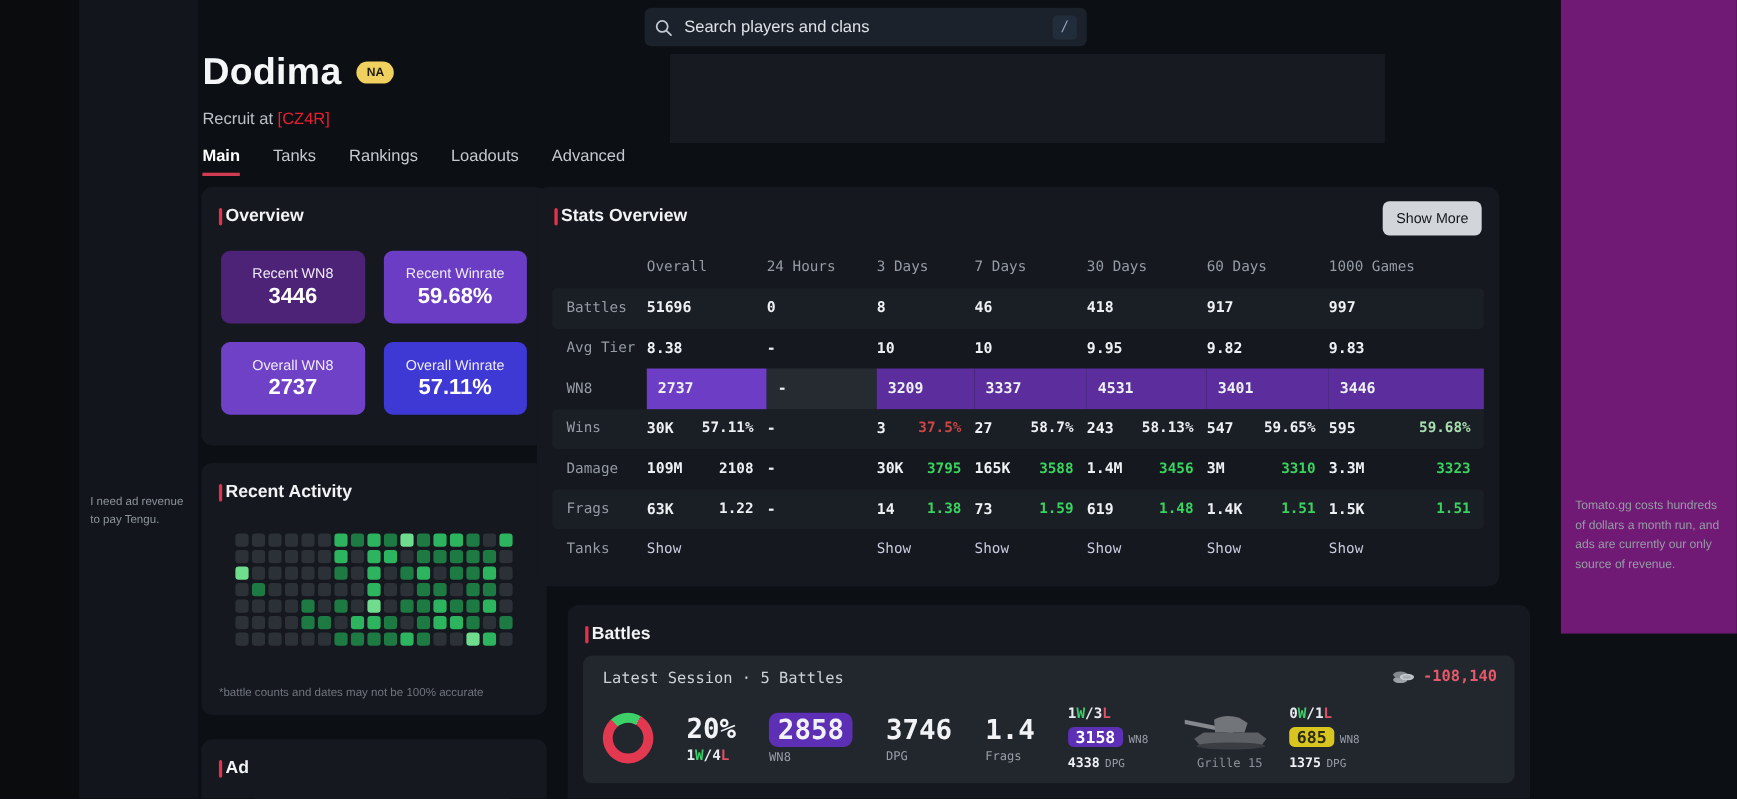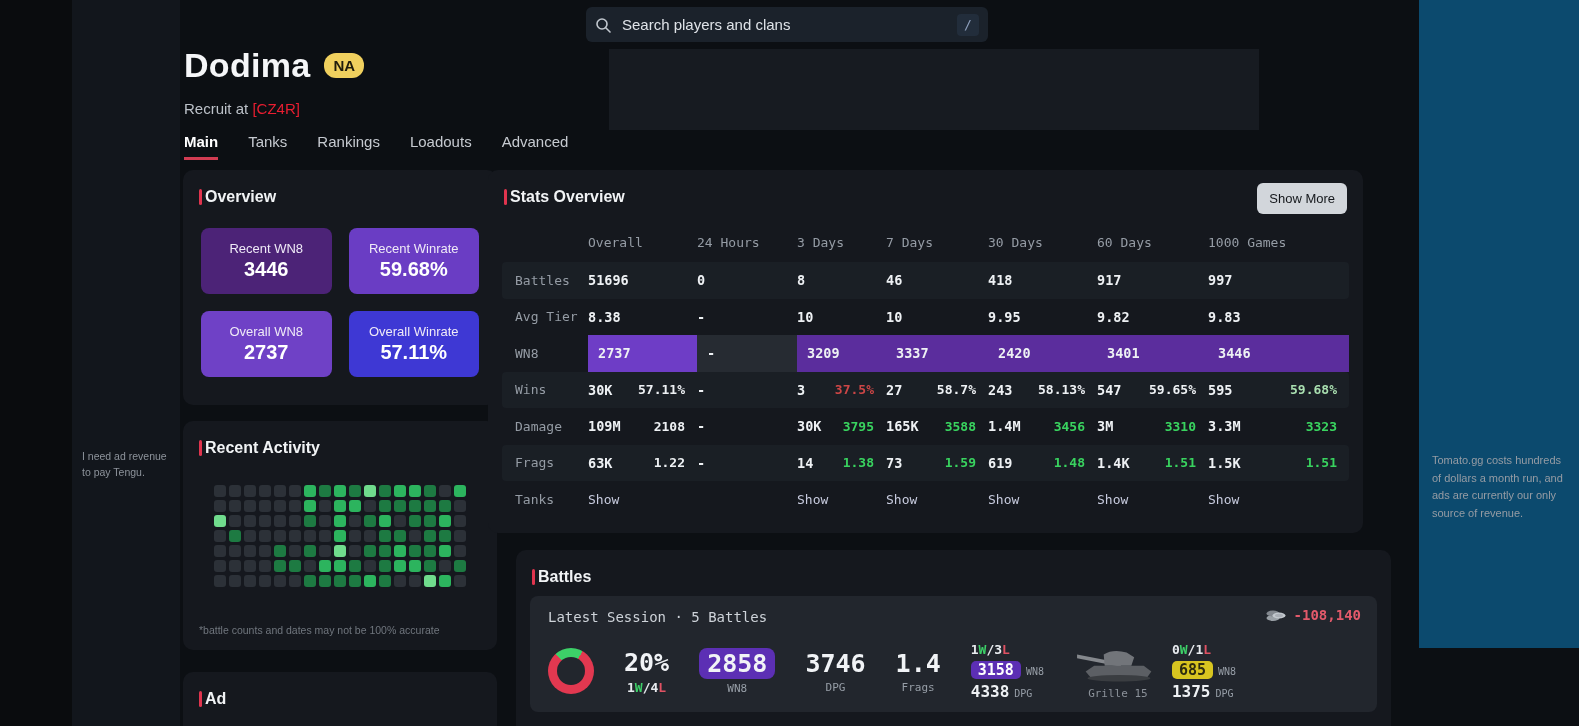"NA" .region-badge { font-size: 15px -> 11px }
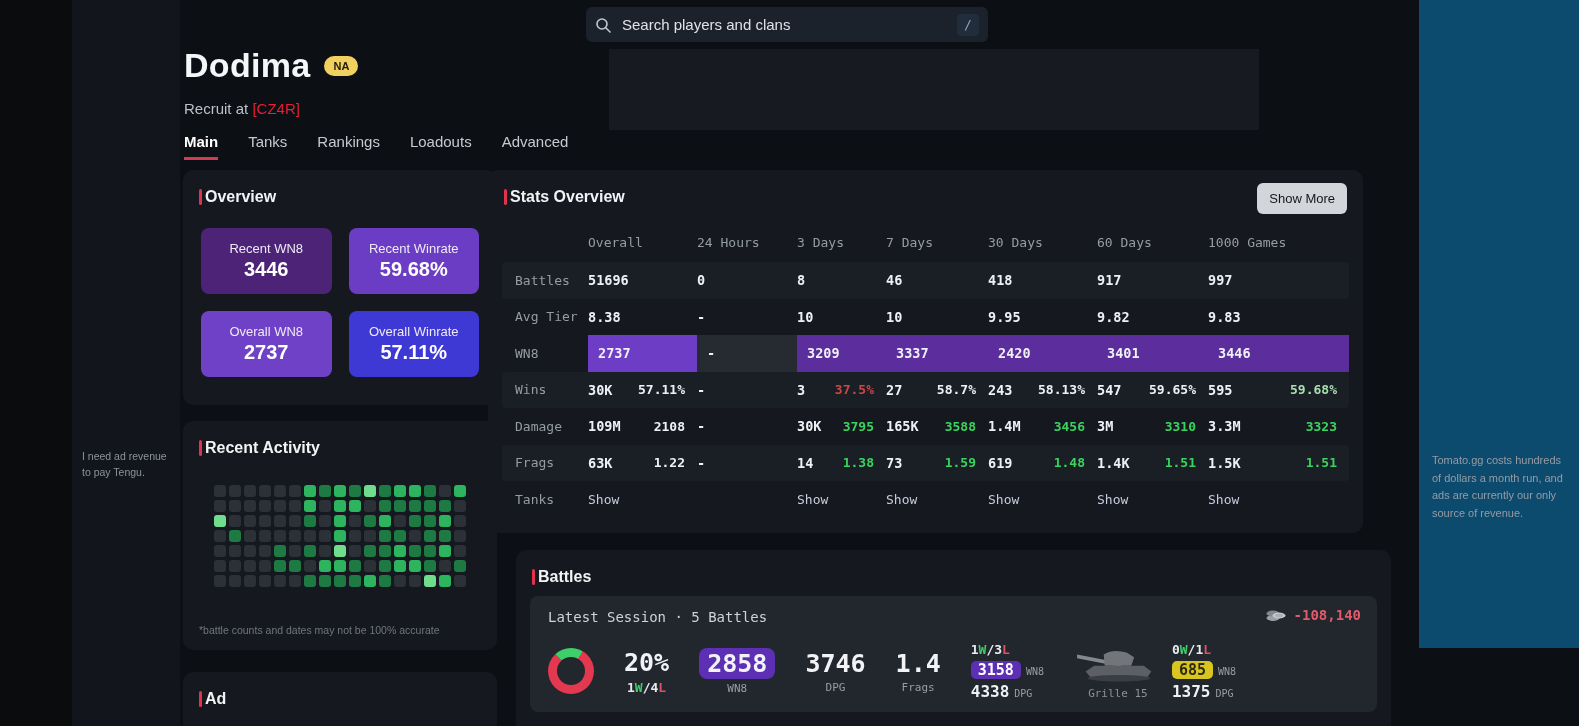"2420" span.so-val { text: 2420 -> 4531 }
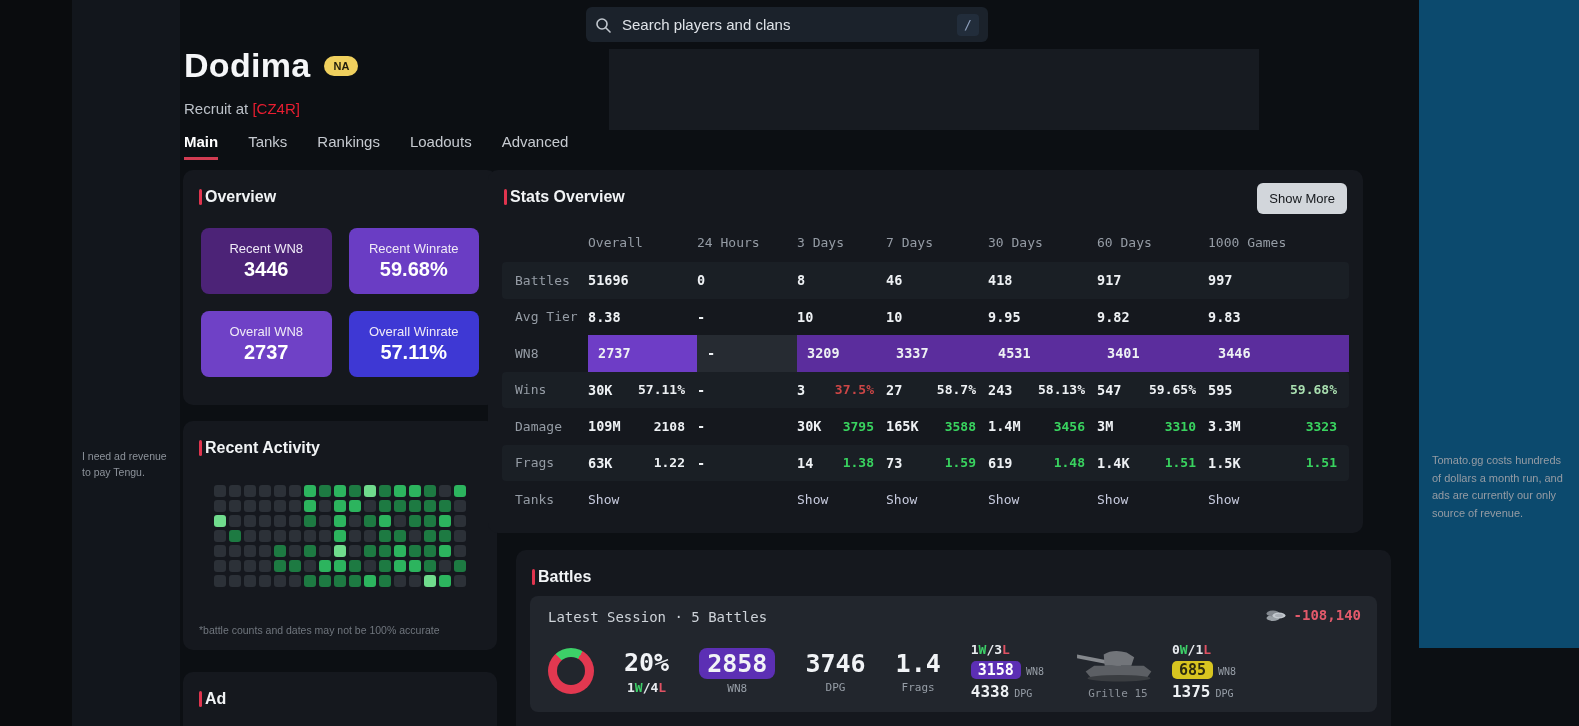"Tomato.gg costs hundreds of dollars" .right-panel { background: #0c4a6e -> #701a75; height: 648px -> 576px }
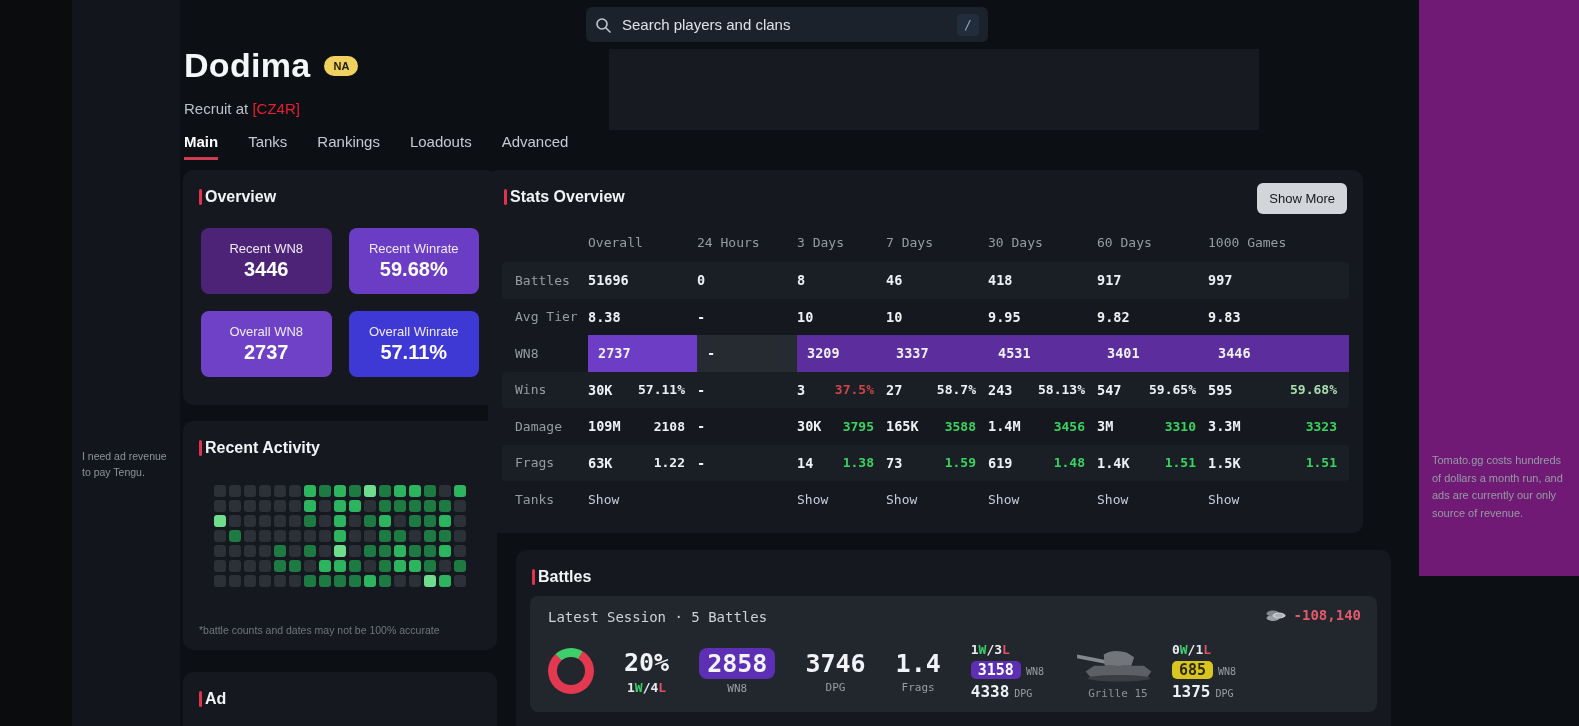"20%" .metric { align-items: center -> none }
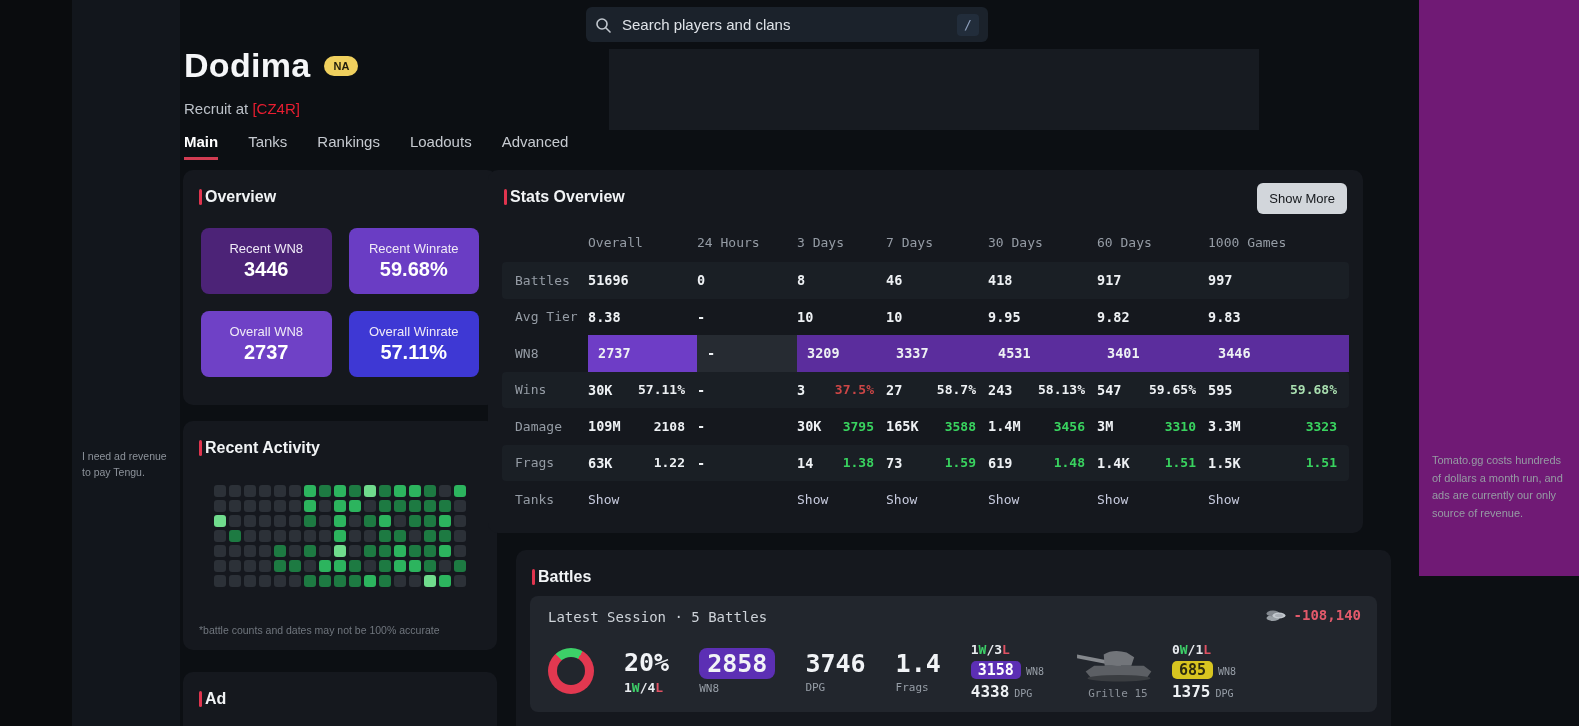"4338" .dpg-val { font-size: 16px -> 12px }
